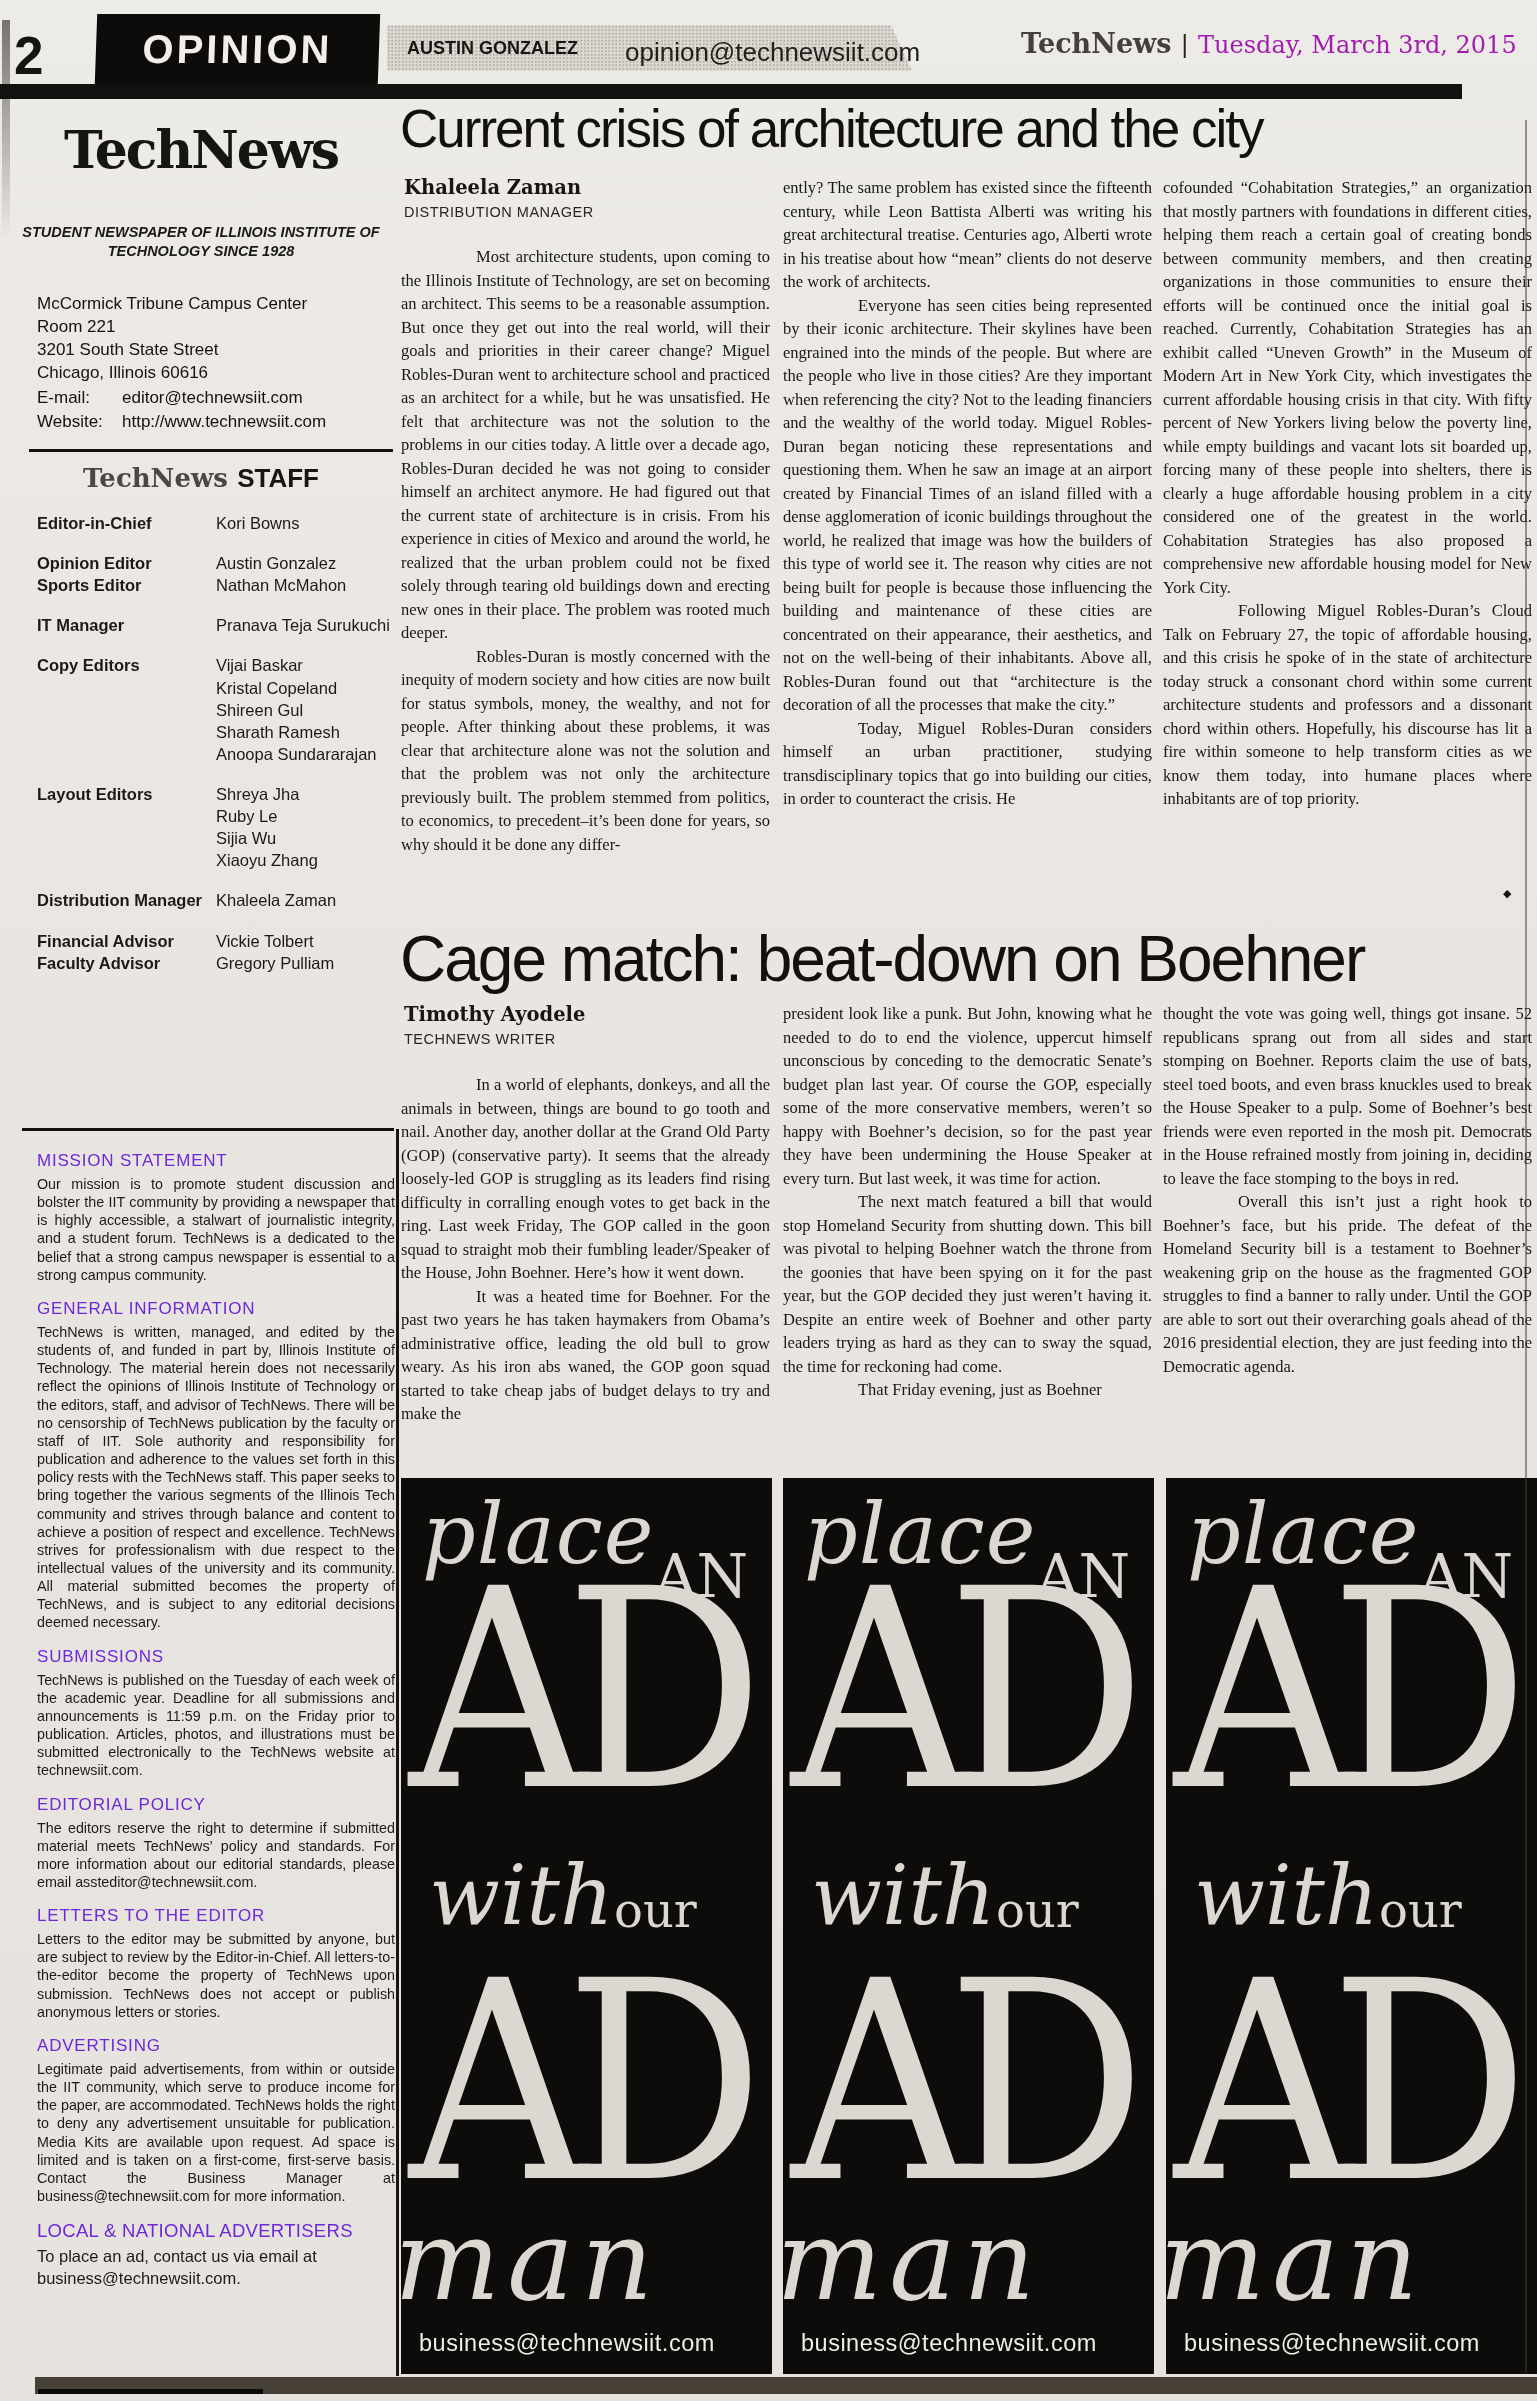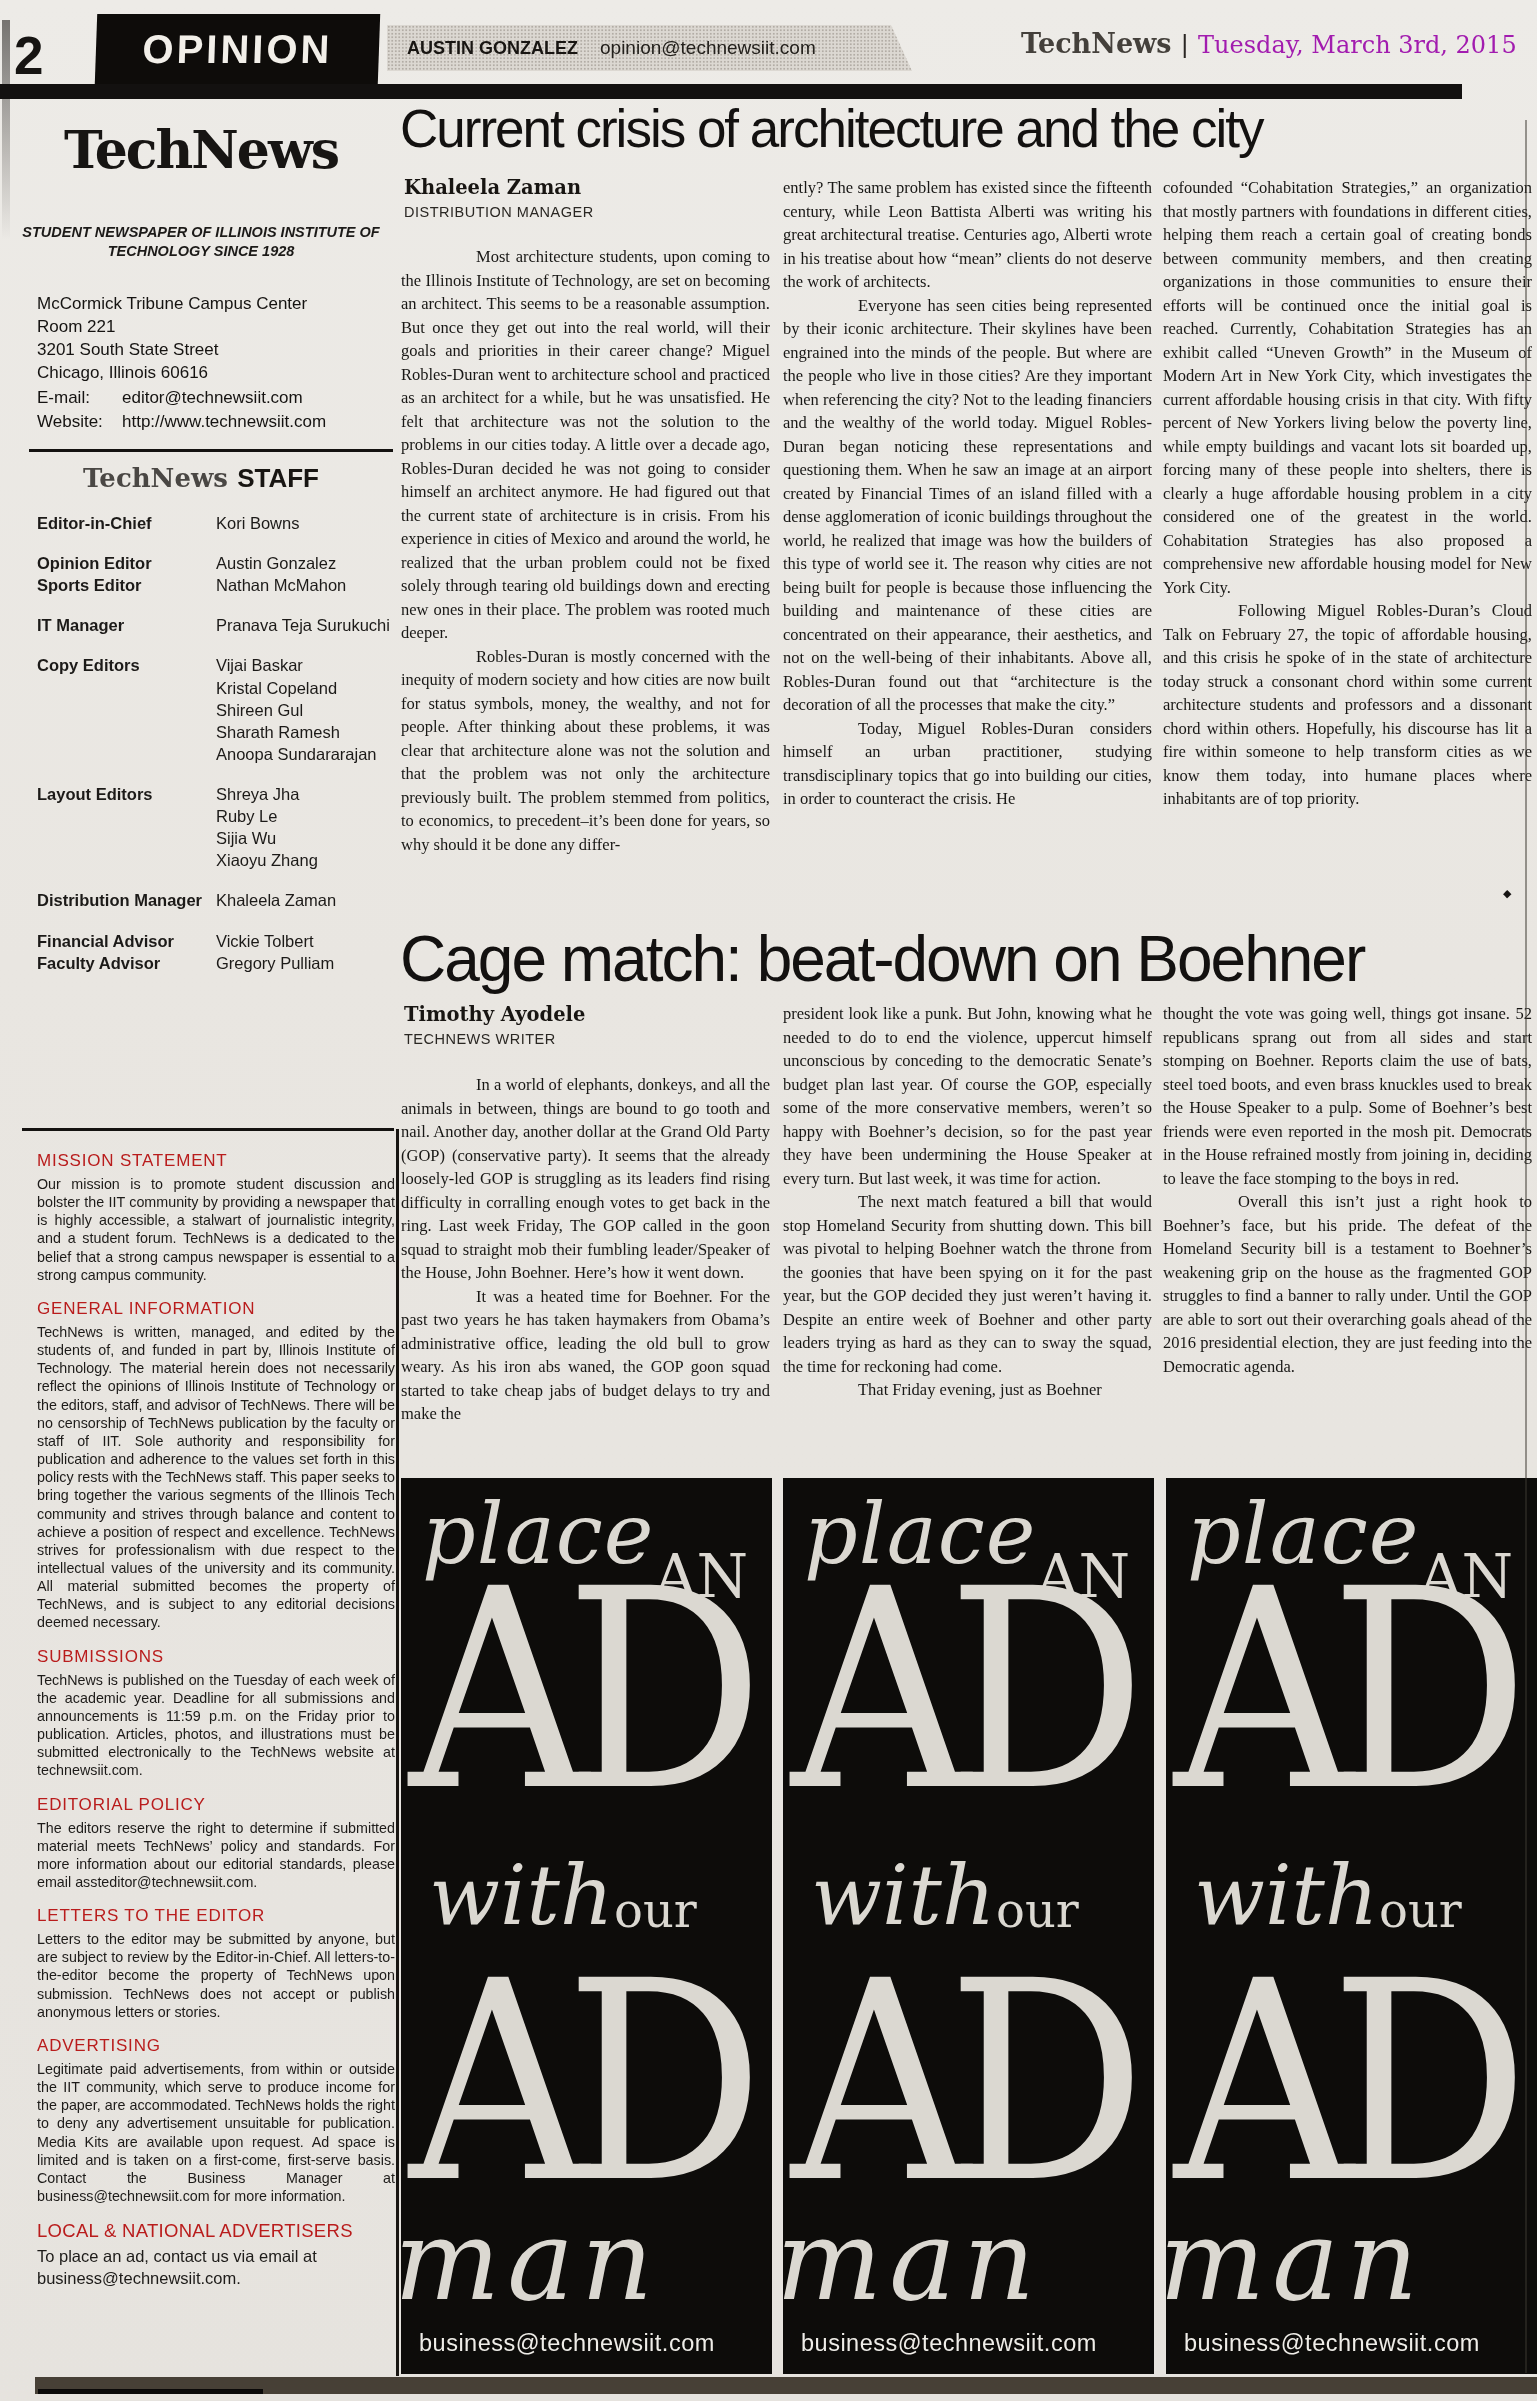"opinion@technewsiit.com" .header-email { font-size: 19px -> 26px; left: 600px -> 625px }
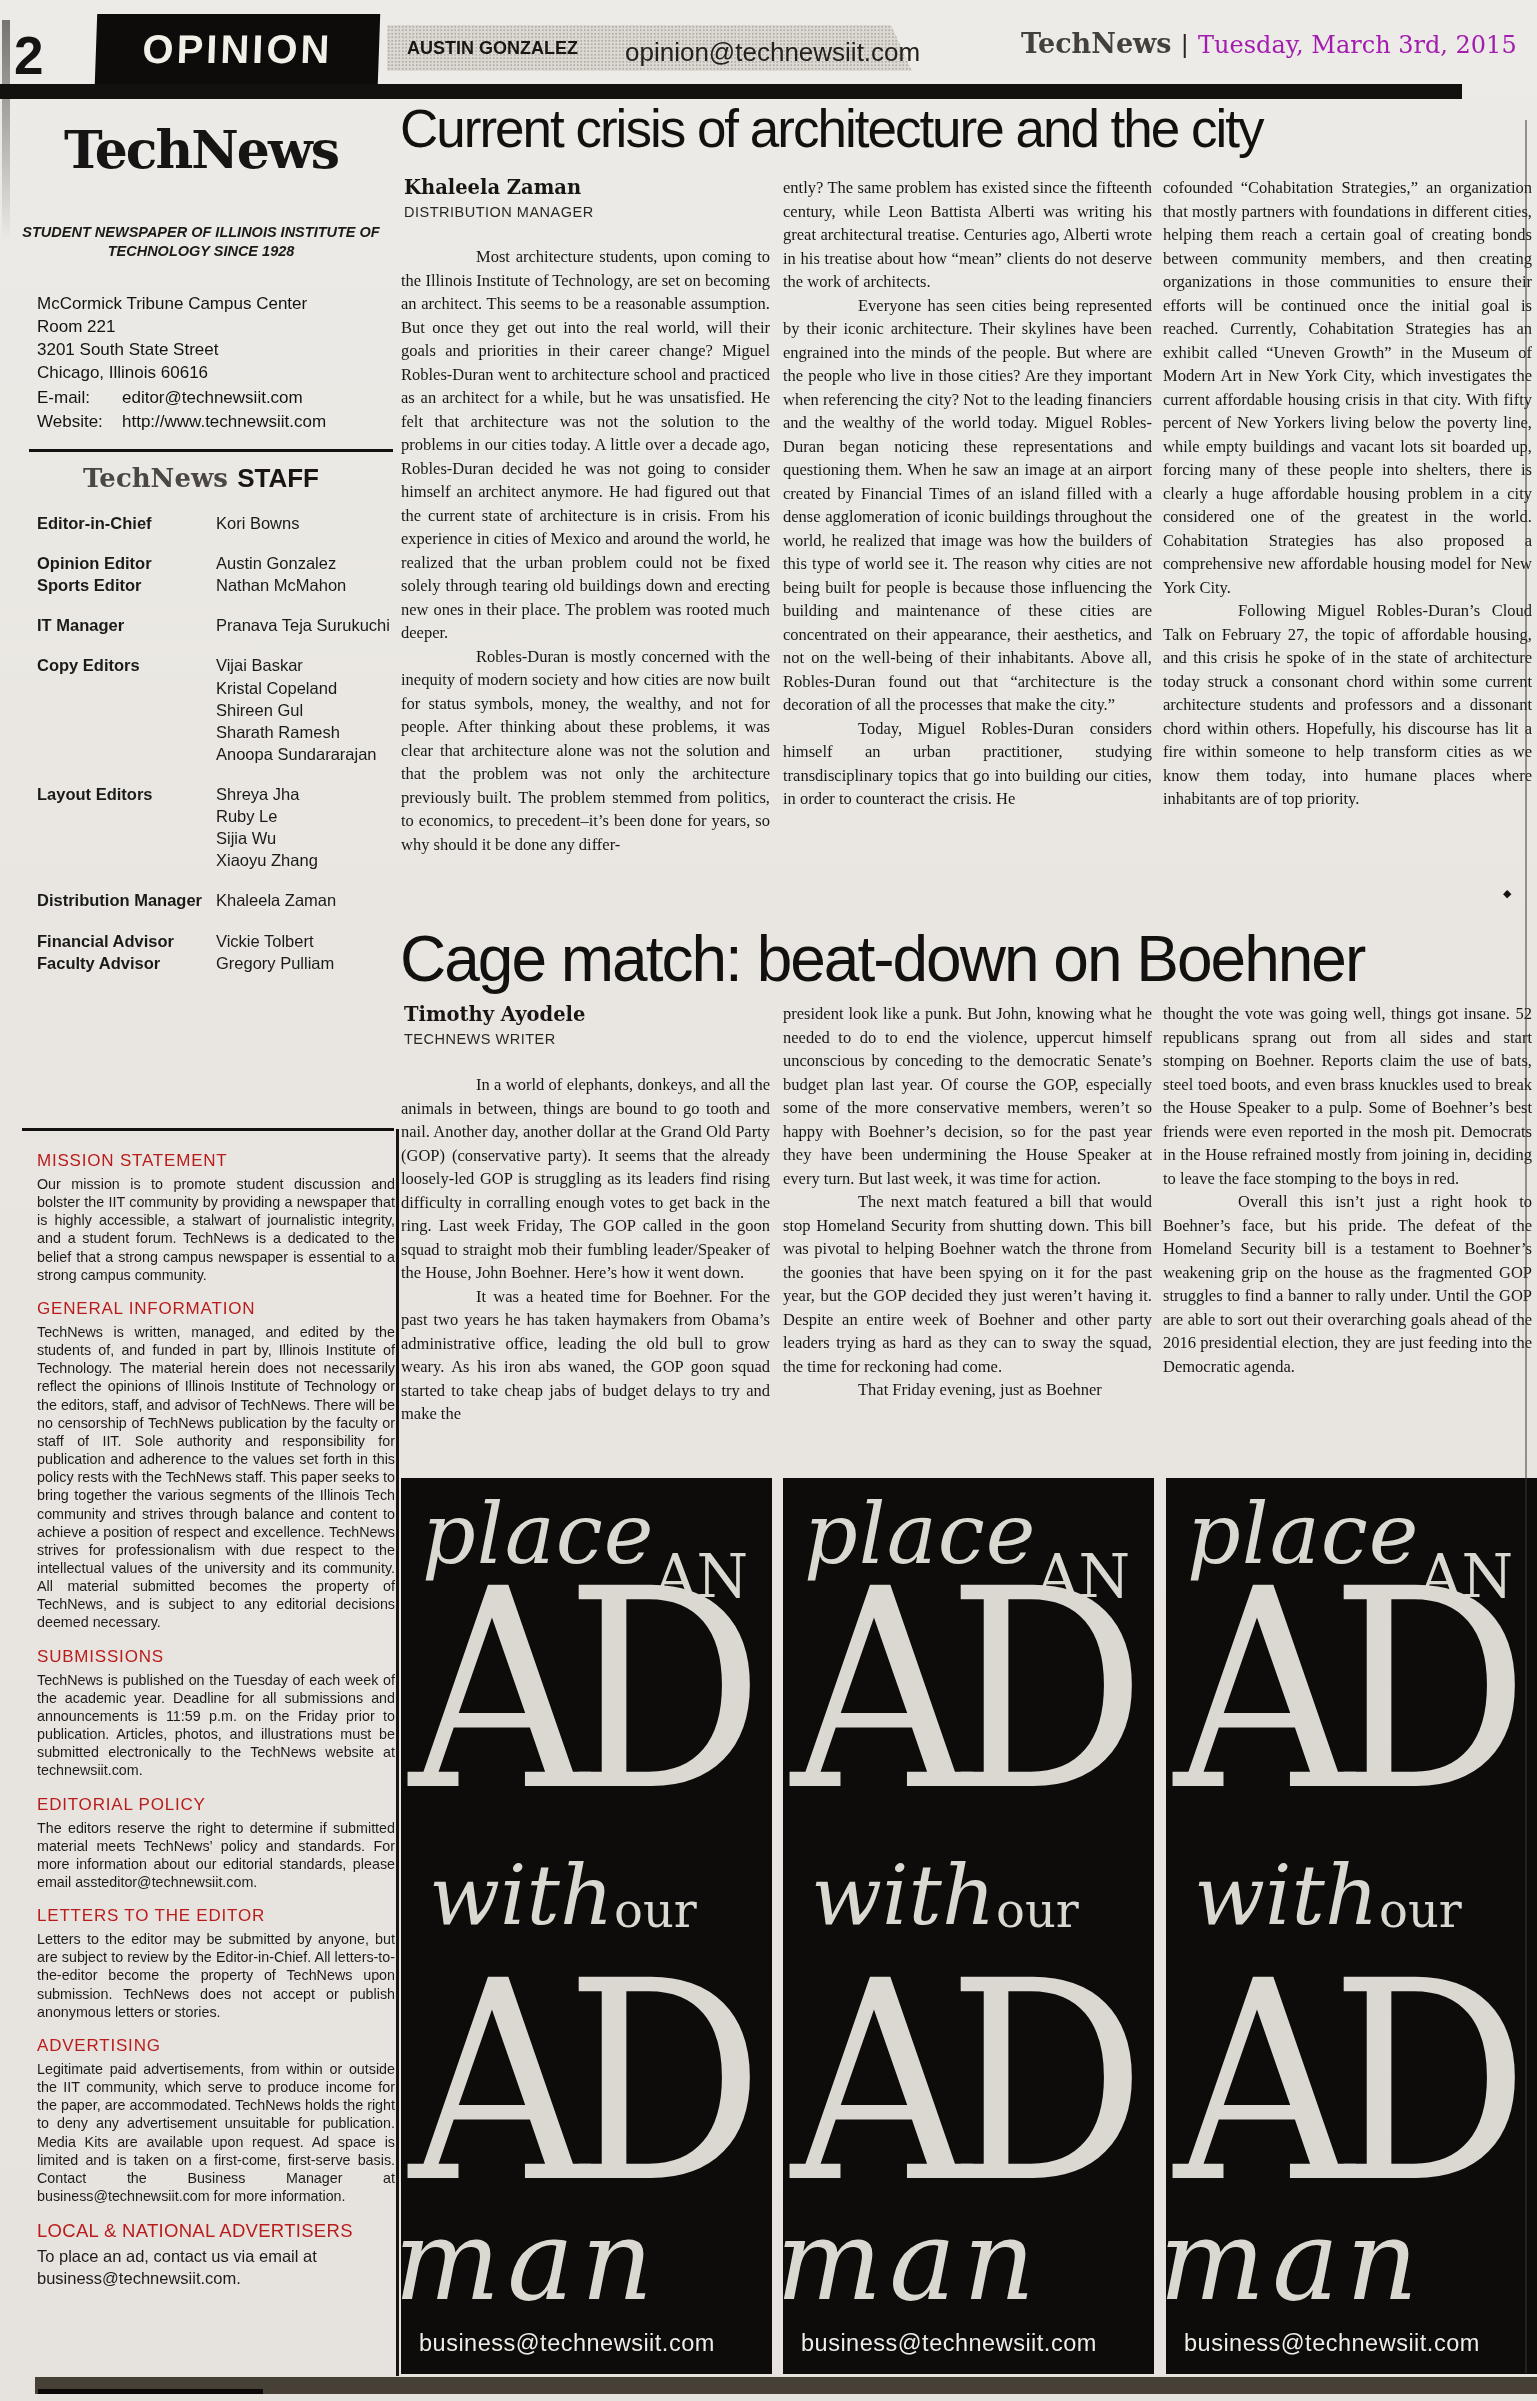"MISSION STATEMENT" .side-section h3 { color: #b91c1c -> #6d28d9 }
